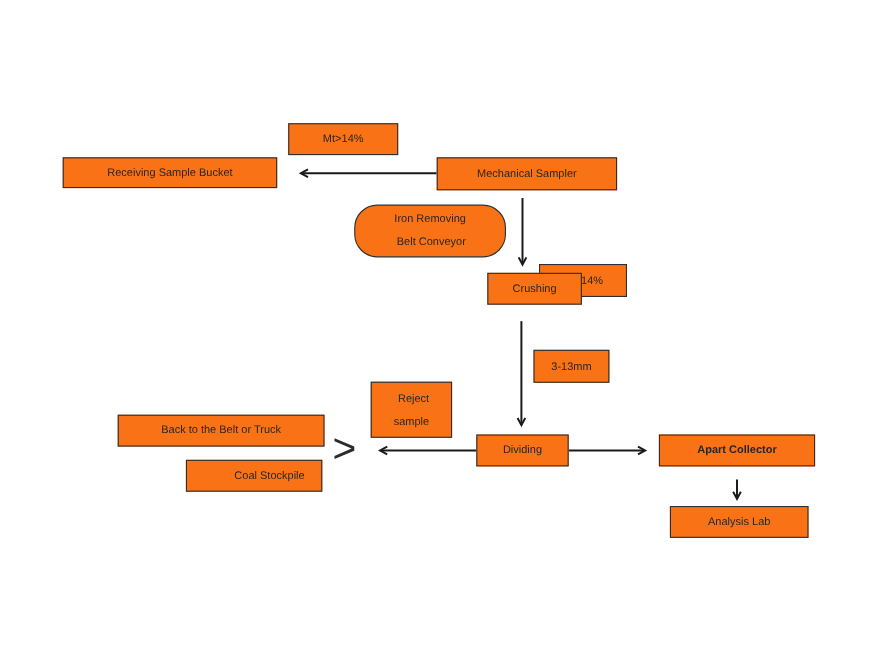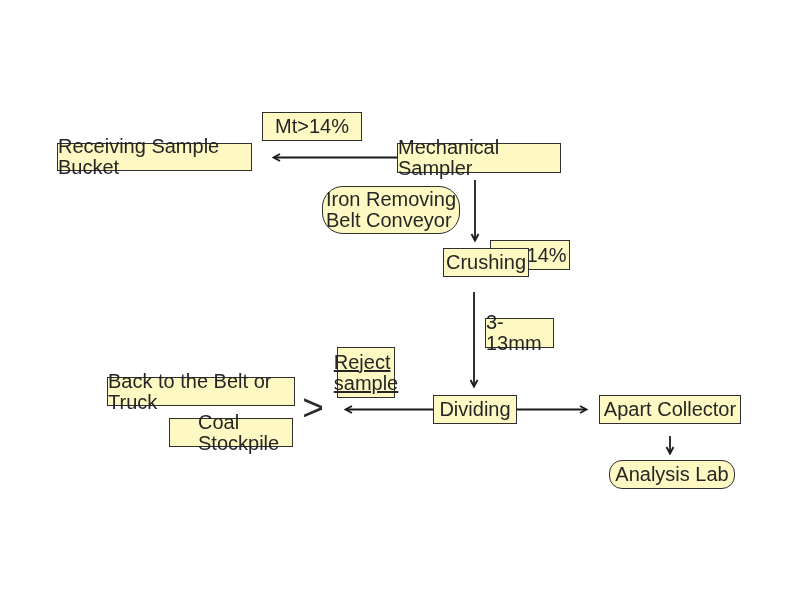"Mt>14%" .node { background: #fef9c3 -> #f97316; font-size: 20px -> 10px; text-align: left -> right }
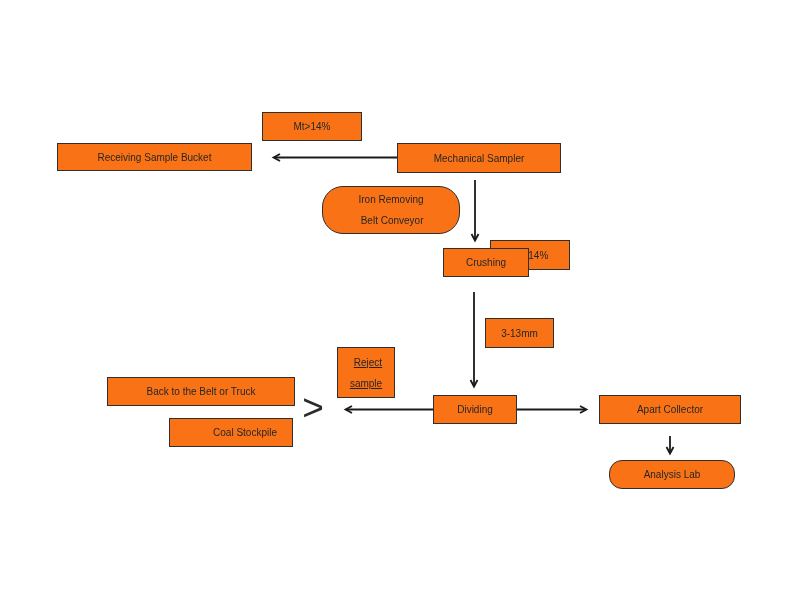"Reject" .n-reject { text-decoration: underline -> none; width: 58px -> 74px }
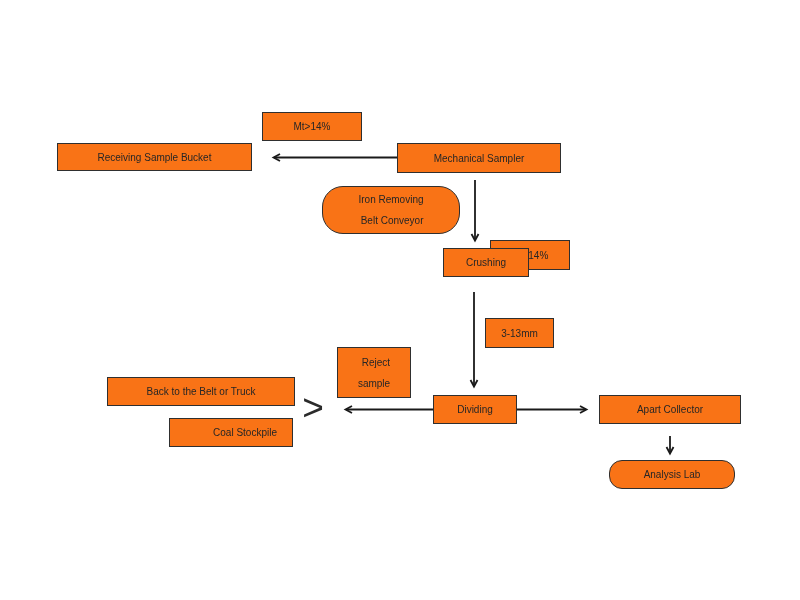"Apart Collector" .n-apart { font-weight: none -> bold }
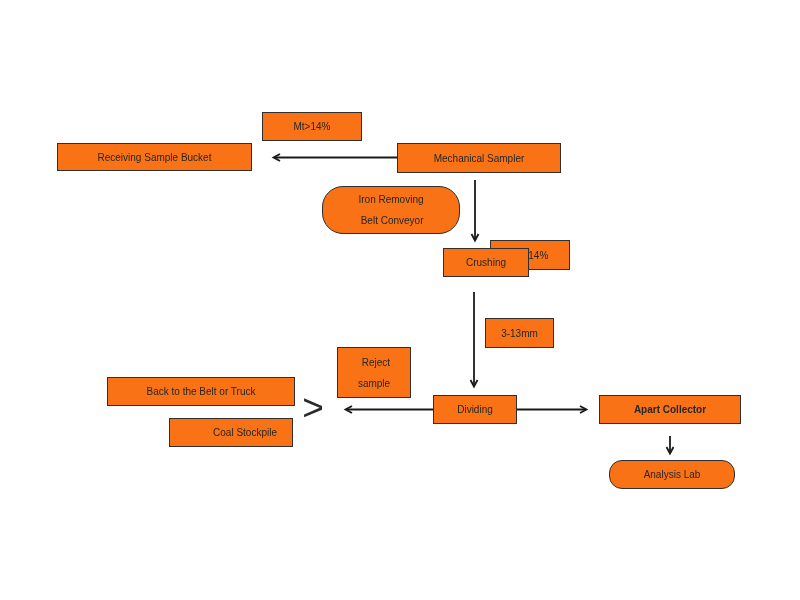"Analysis Lab" .n-lab { border-radius: 13px -> none }
